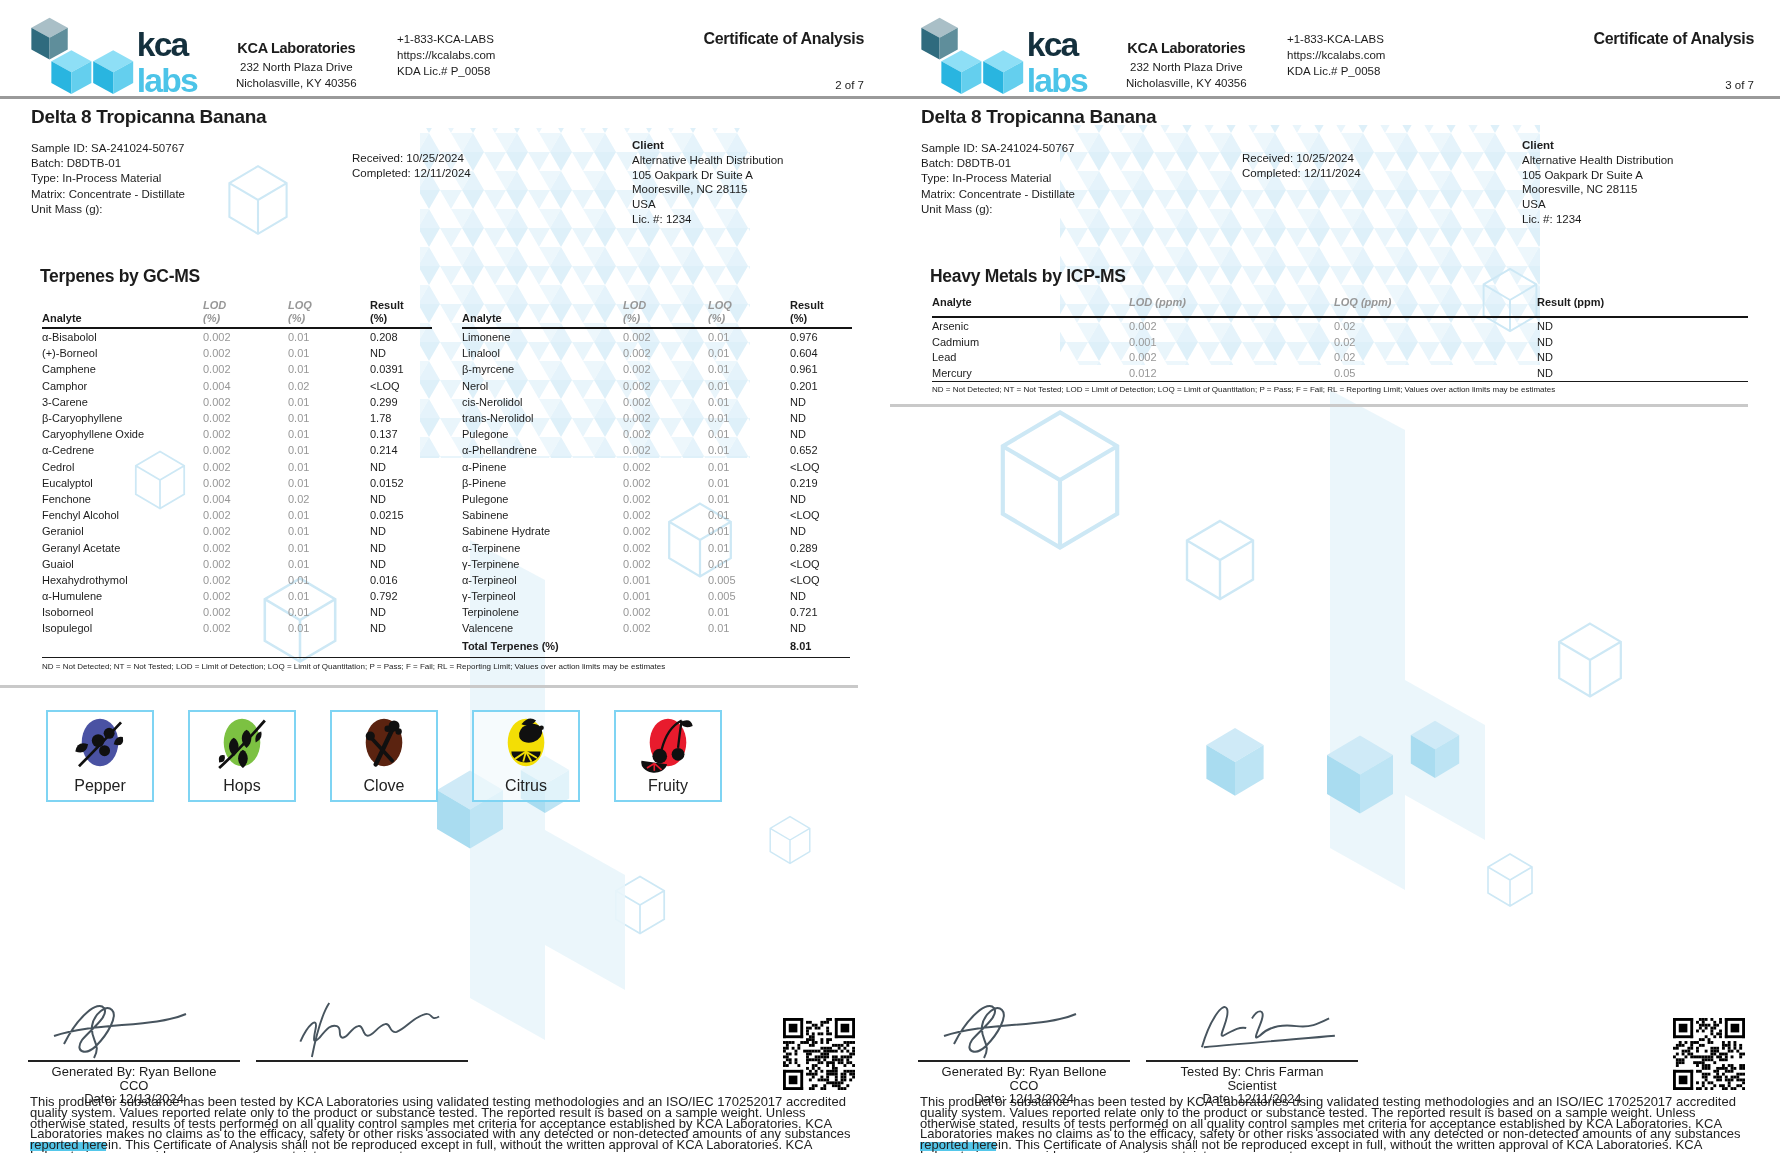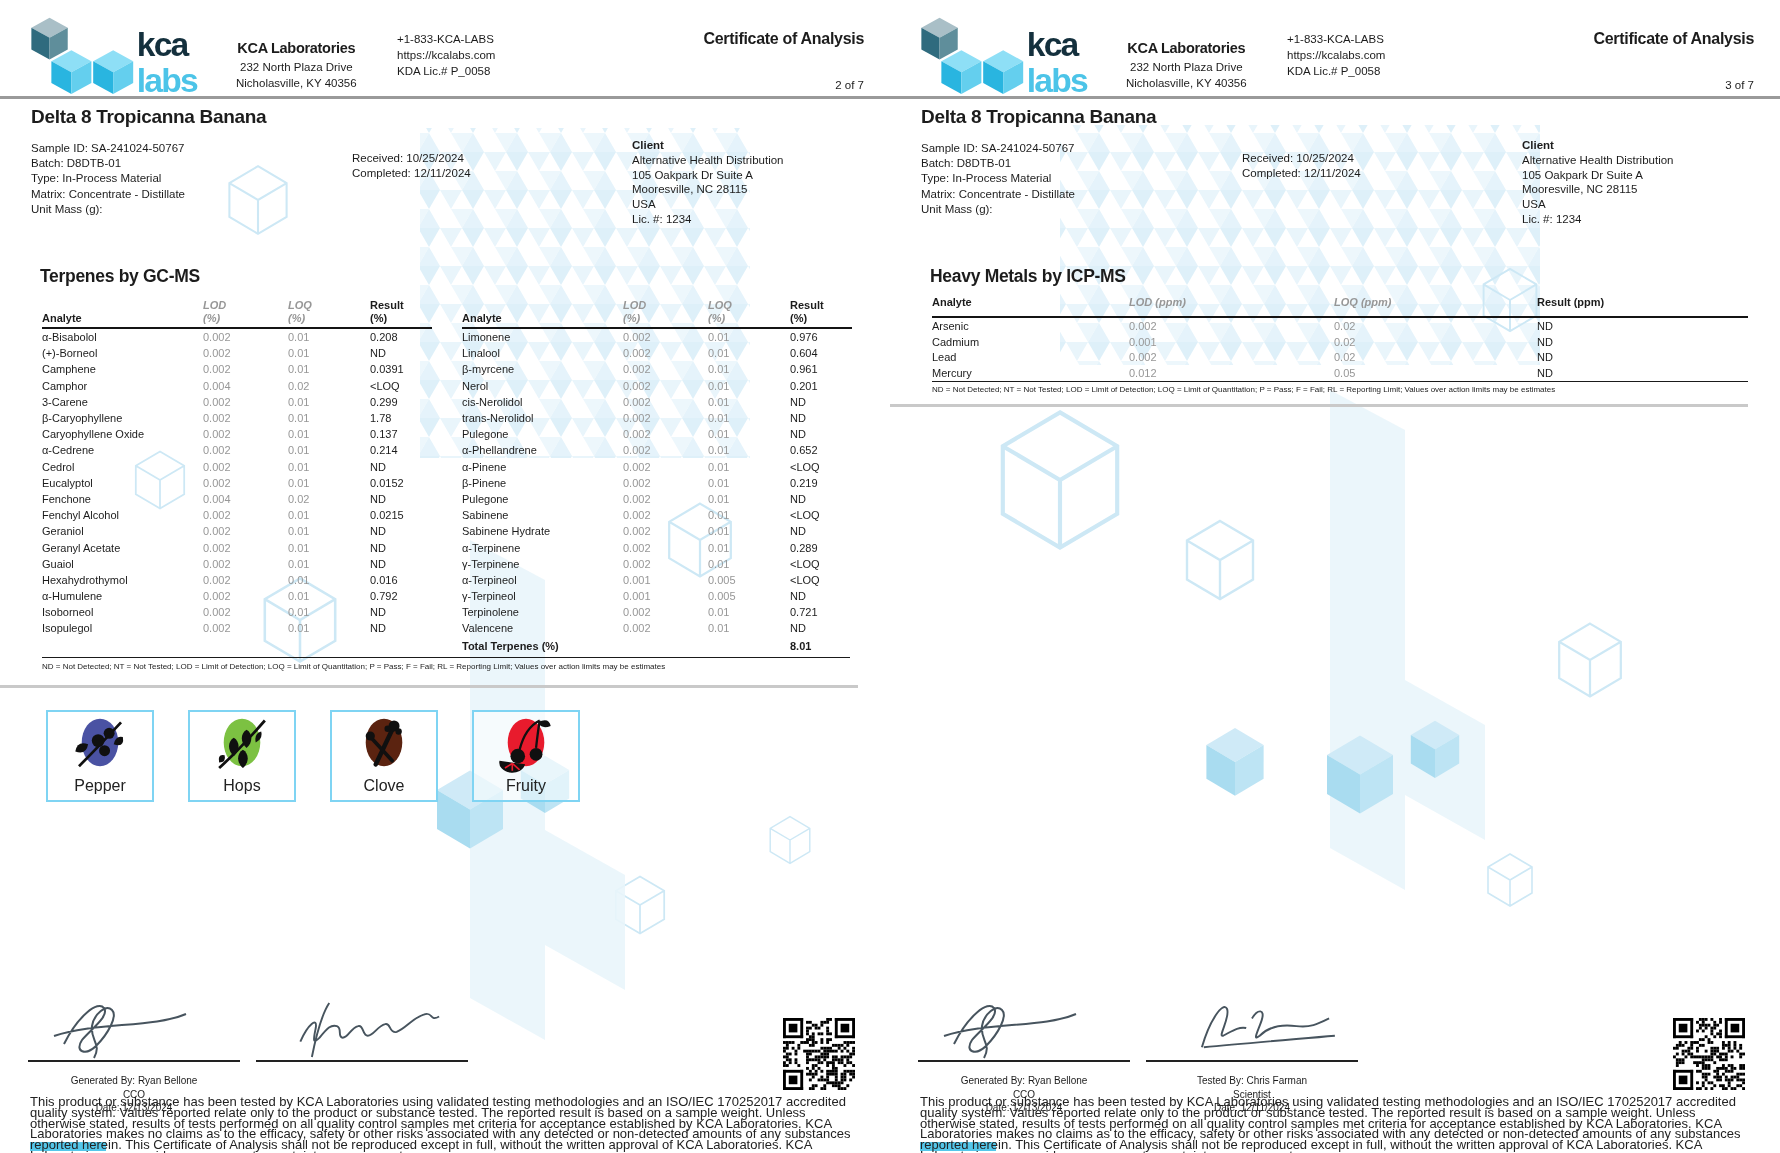"Citrus" div.fbox { html: none -> <div> <svg> <ellipse></ellipse> <g> <ellipse></ellipse> <circle></circle> <path></path> <path></path> </g> <g> <path></path> <path></path> <path></path> <path></path> </g> </svg> <div>Citrus</div> </div> }
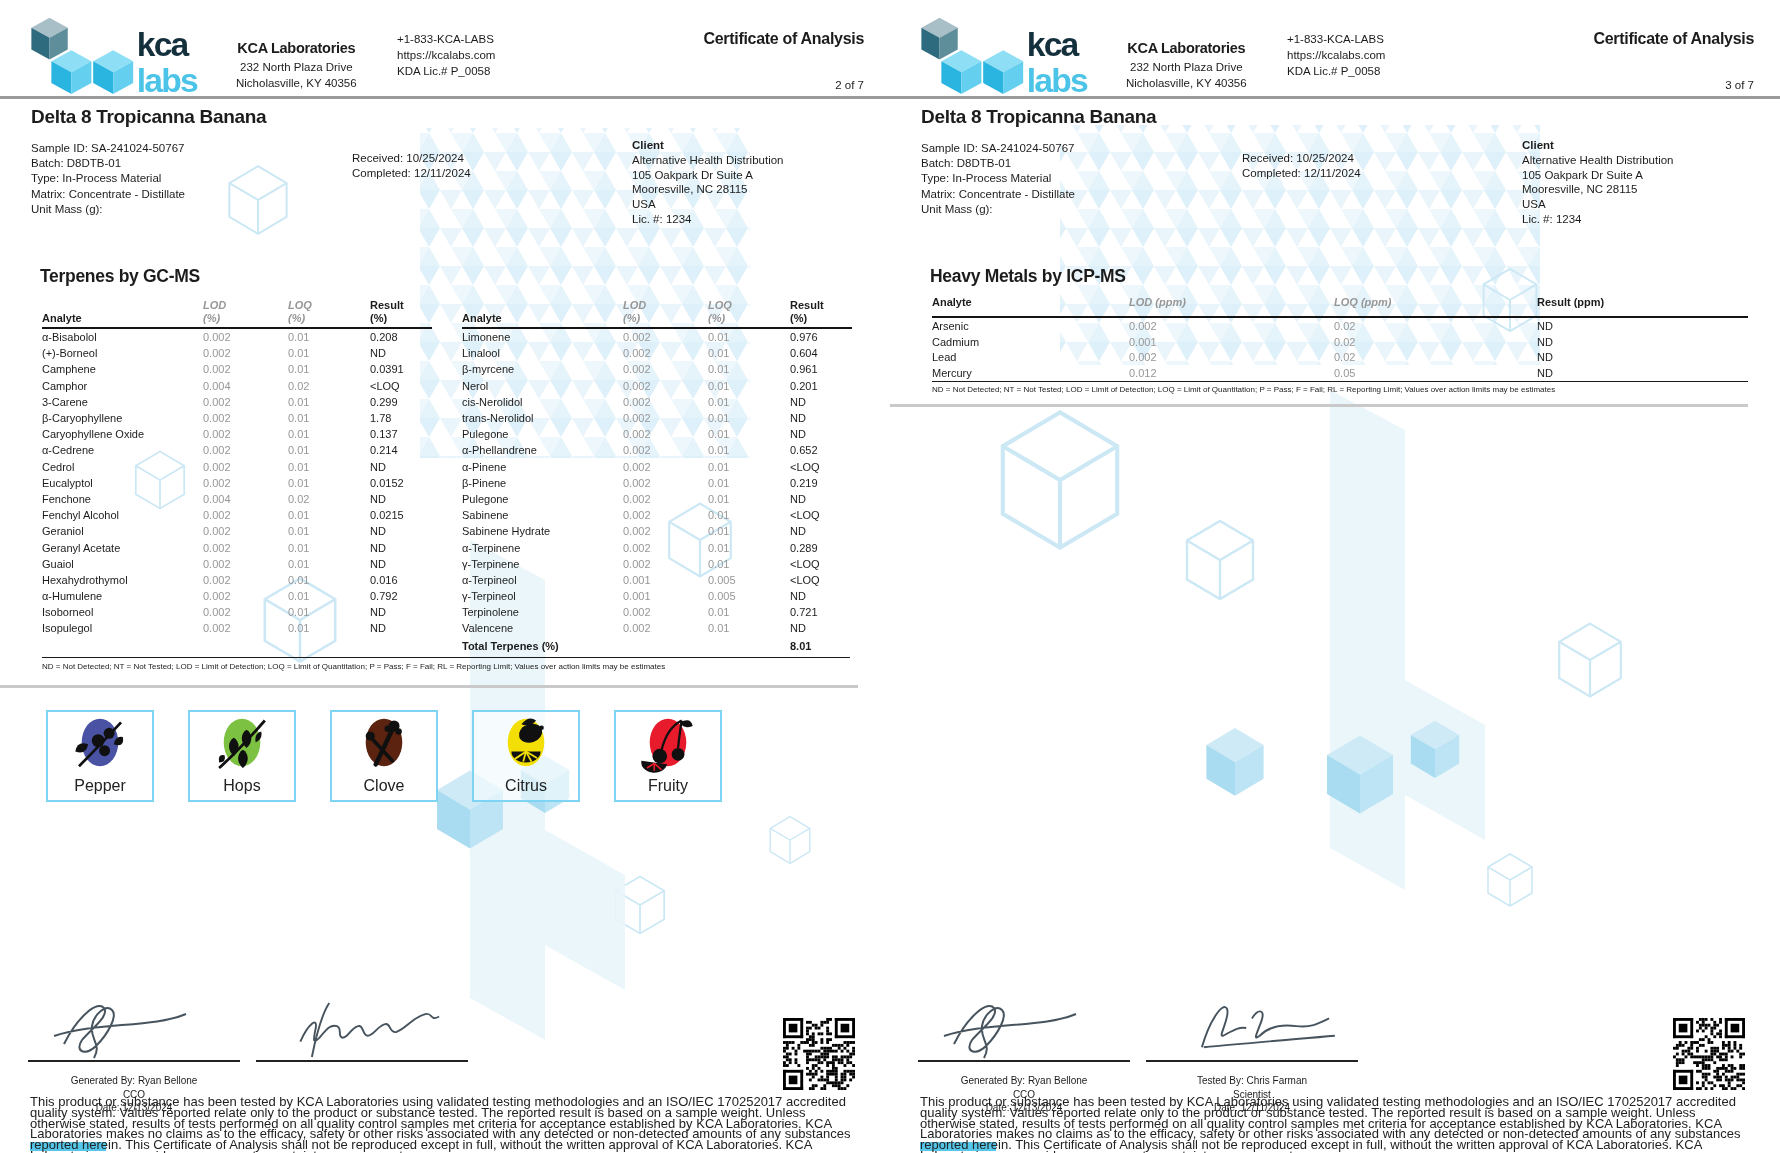"Generated By: Ryan Bellone" .sigtxt { font-size: 10px -> 13px; padding-top: 12px -> 3px }
